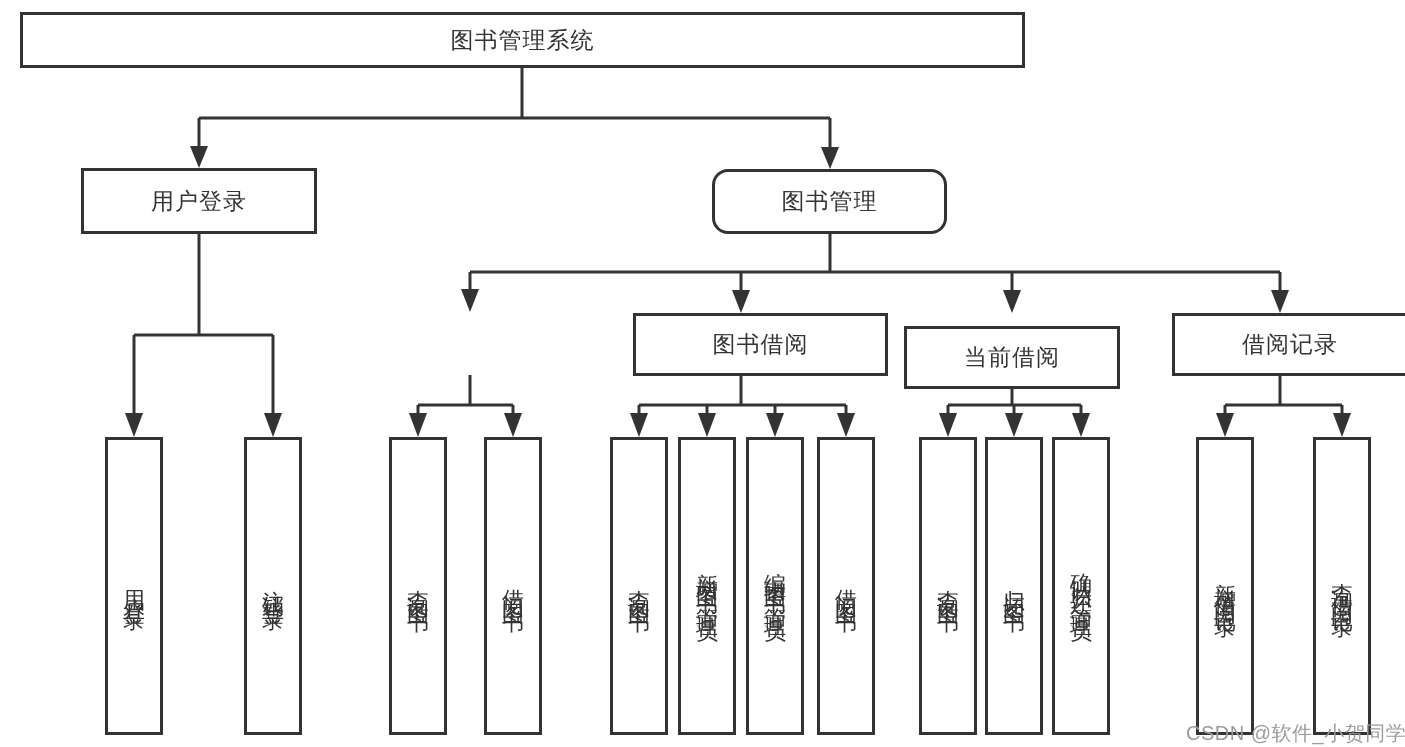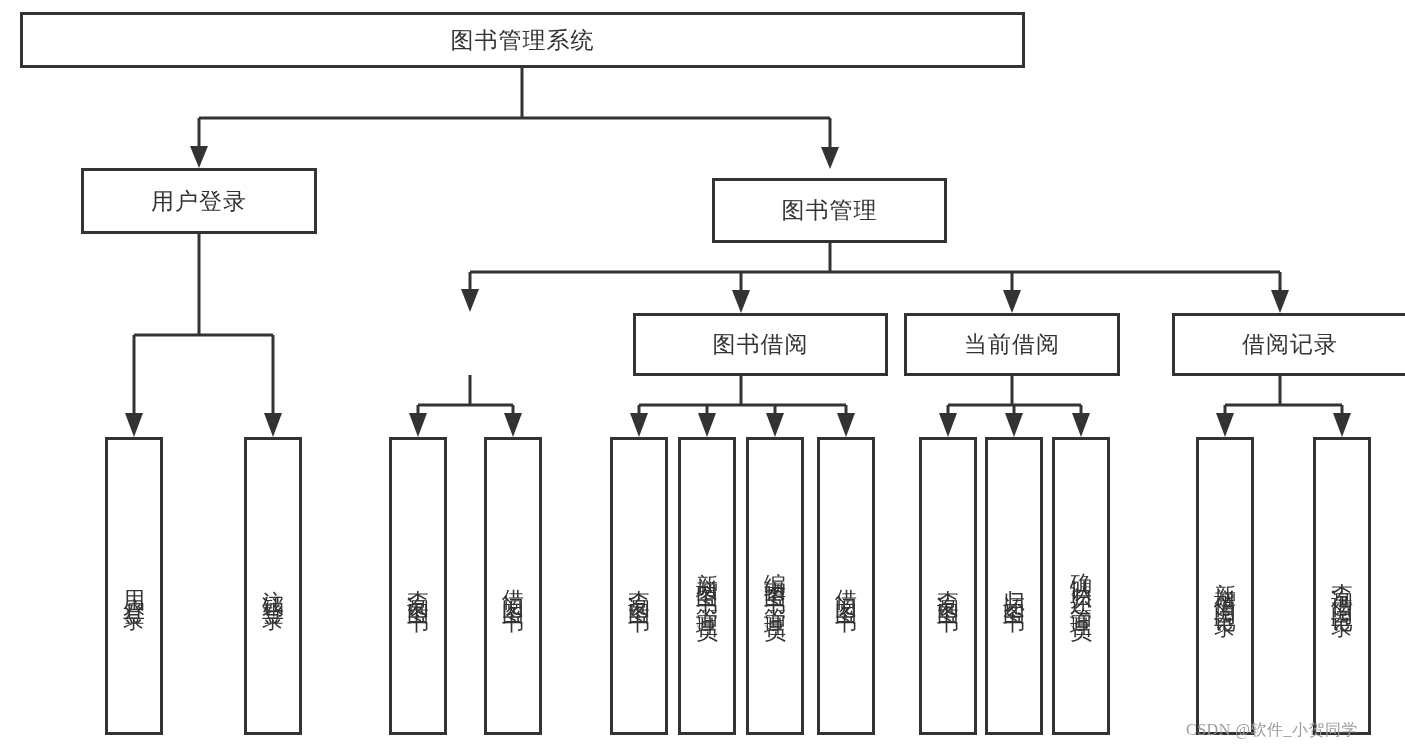"图书管理系统" #canvas { font-family: Liberation Serif, serif -> Liberation Sans, sans-serif }
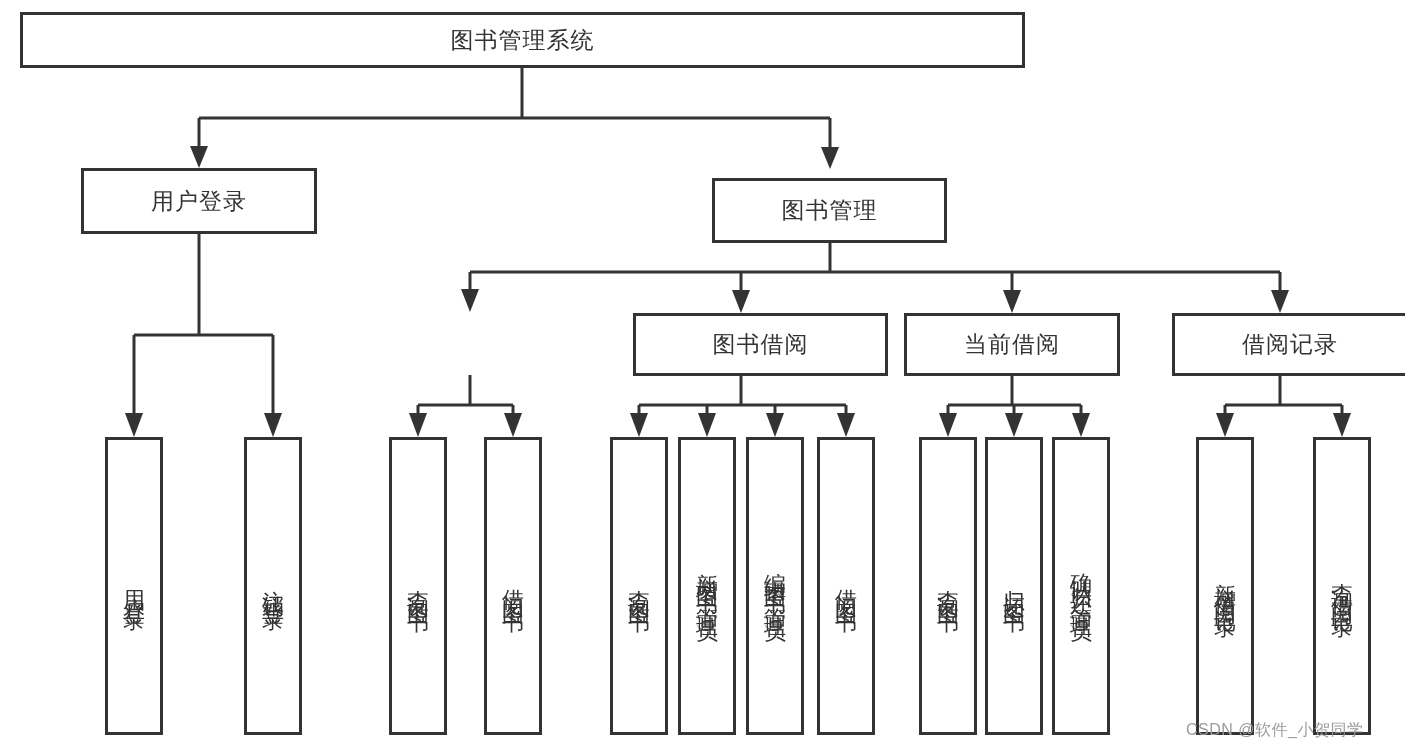"图书管理" div.hbox { border-radius: none -> 16px; top: 178px -> 169px }
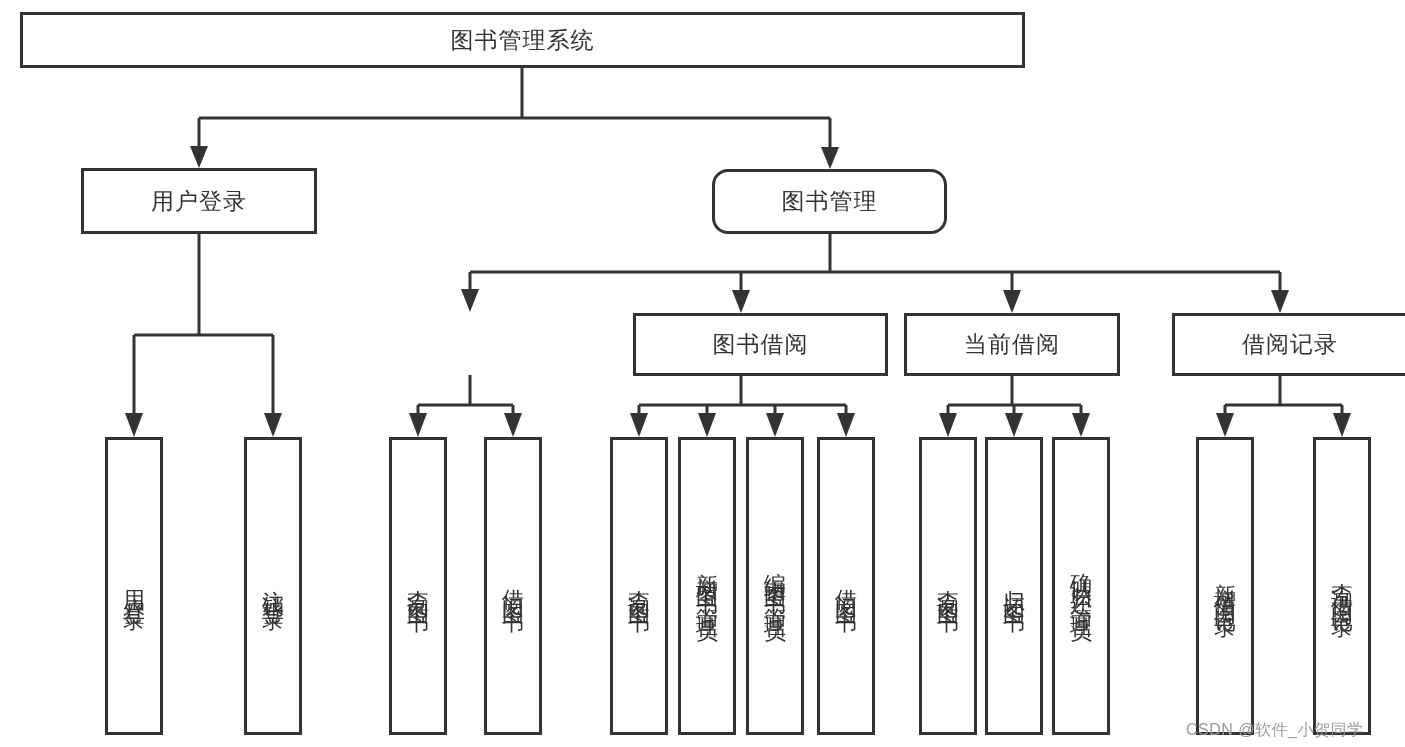"当前借阅" div.hbox { top: 313px -> 326px }
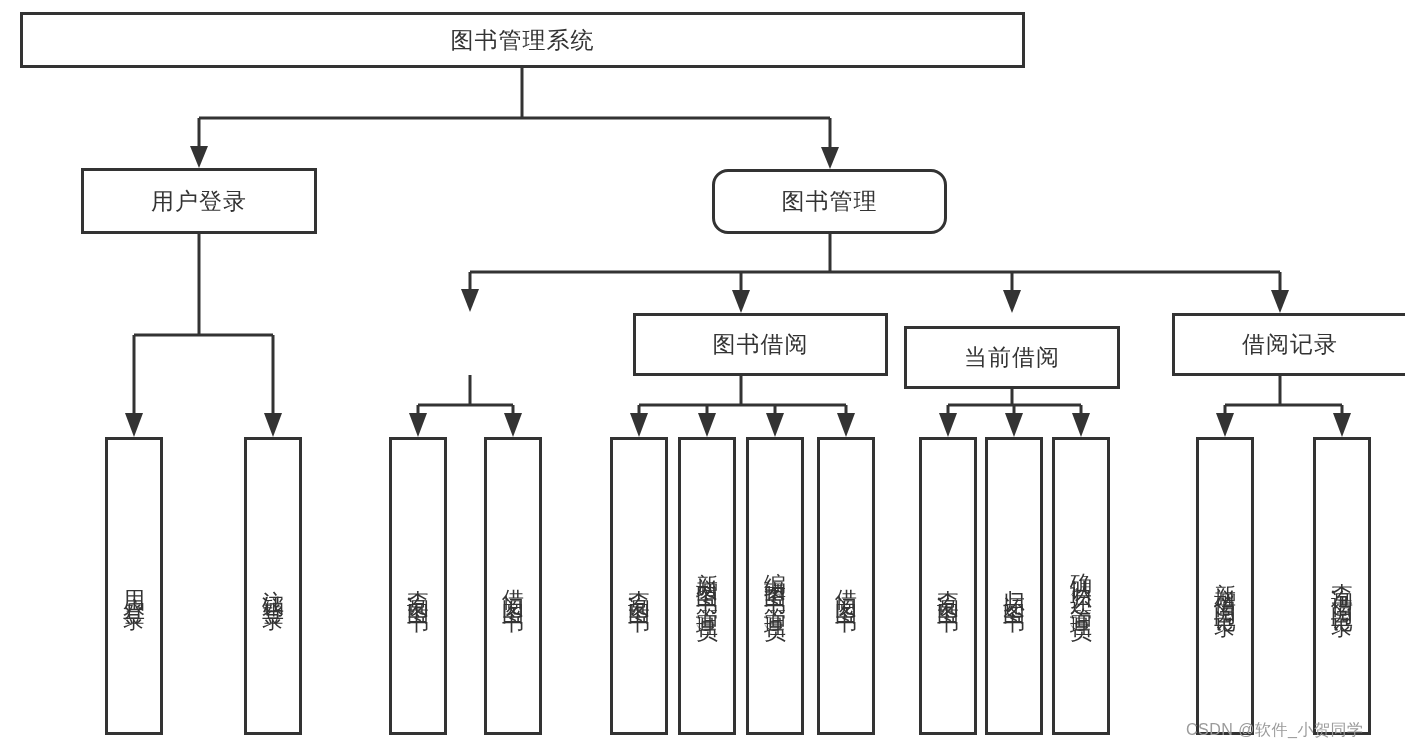"CSDN @软件_小贺同学" .watermark { font-size: 16px -> 20px }
